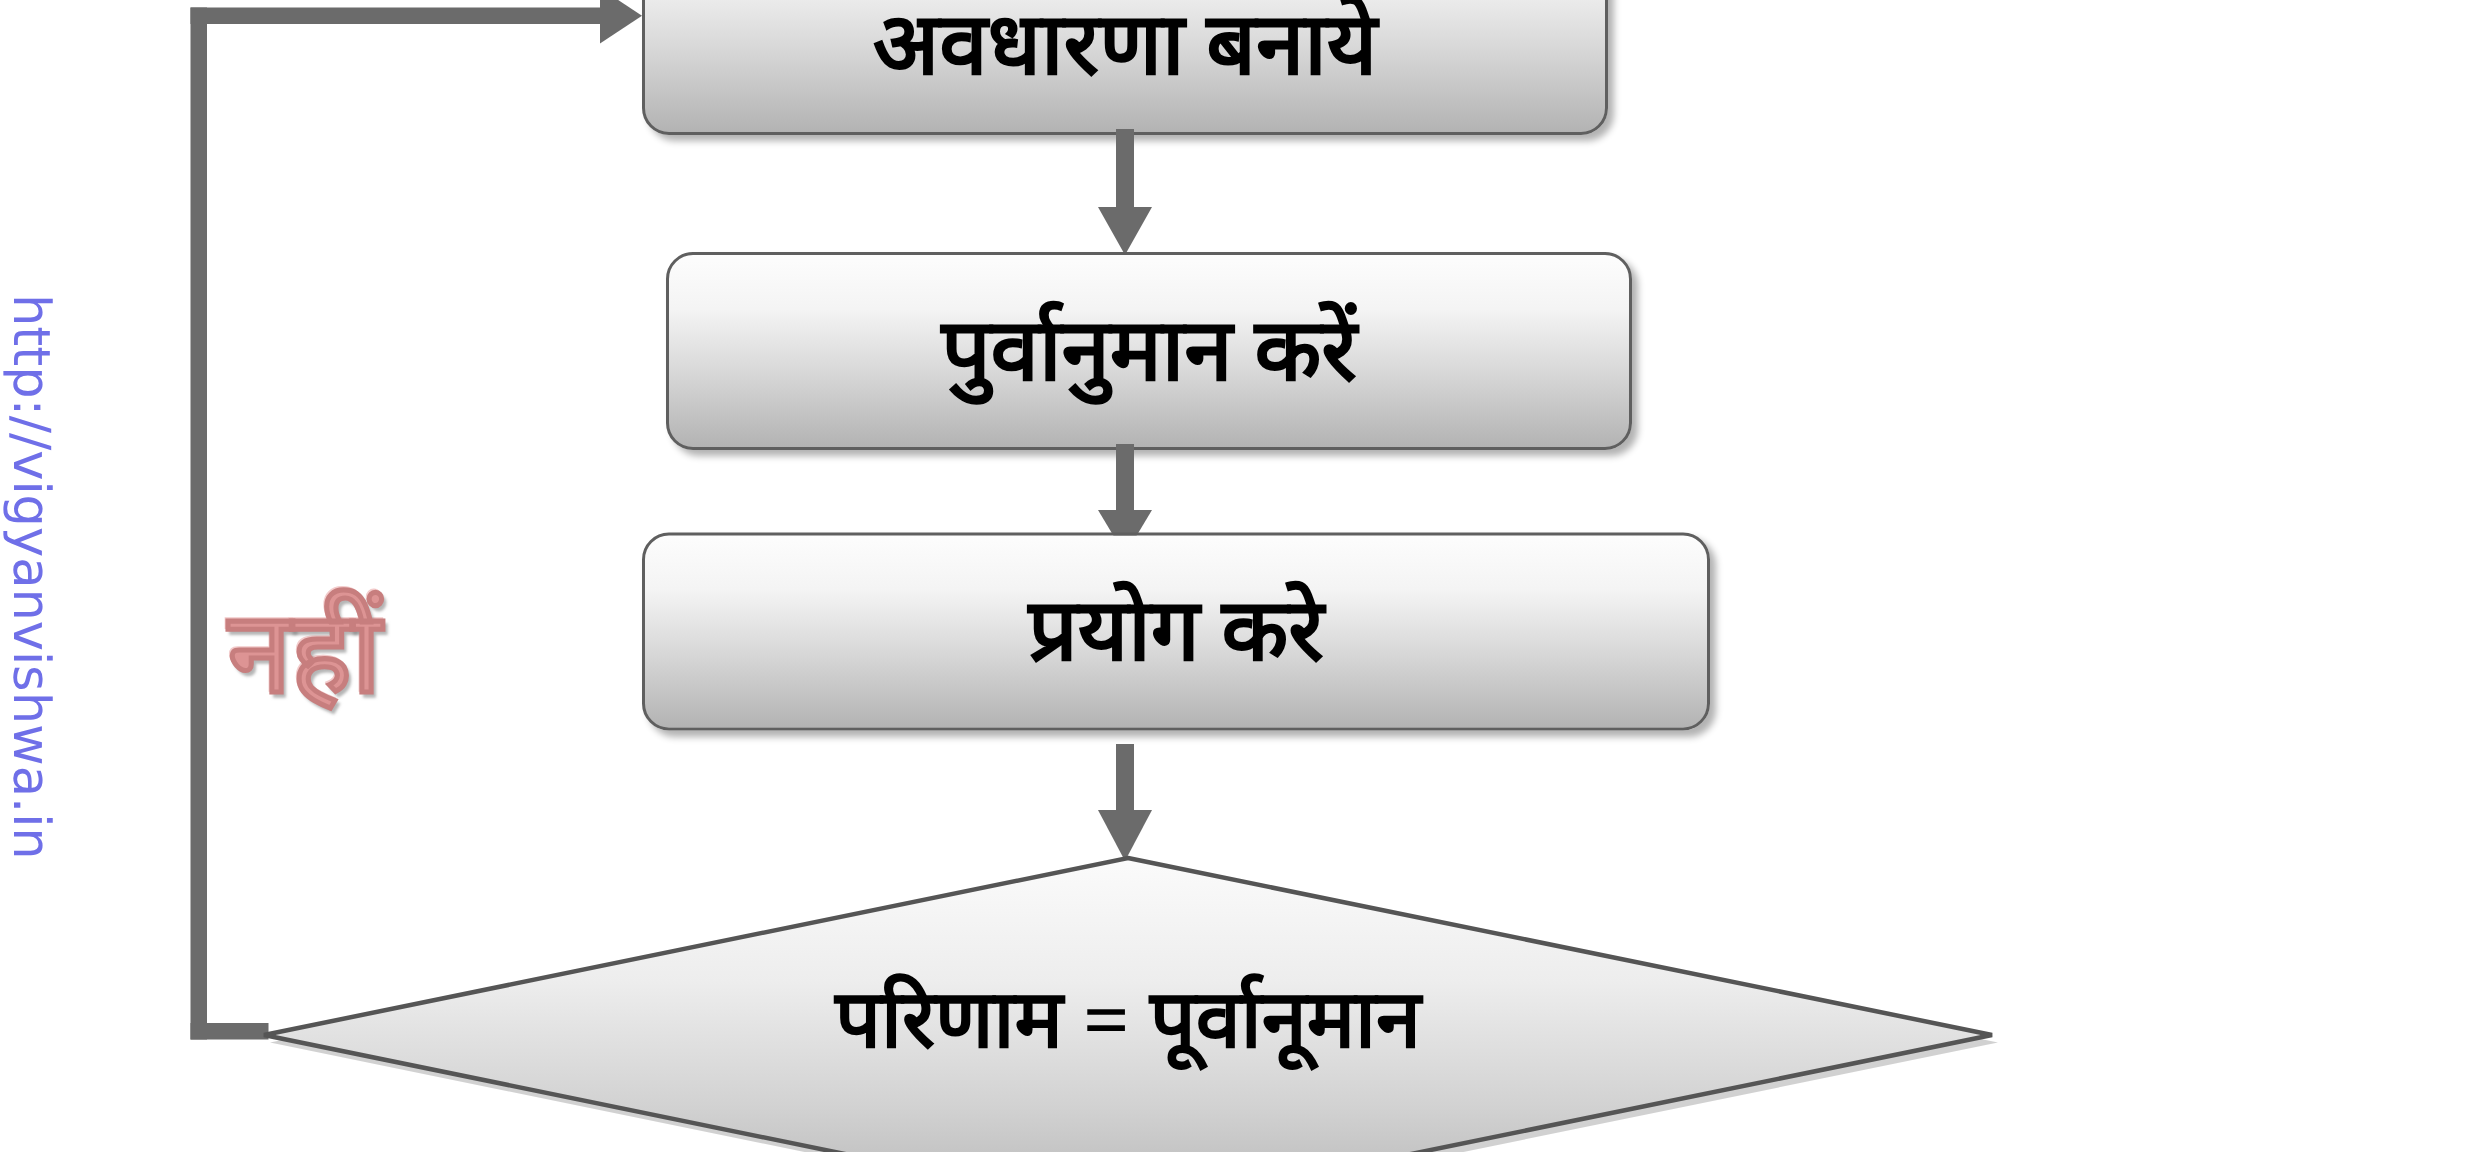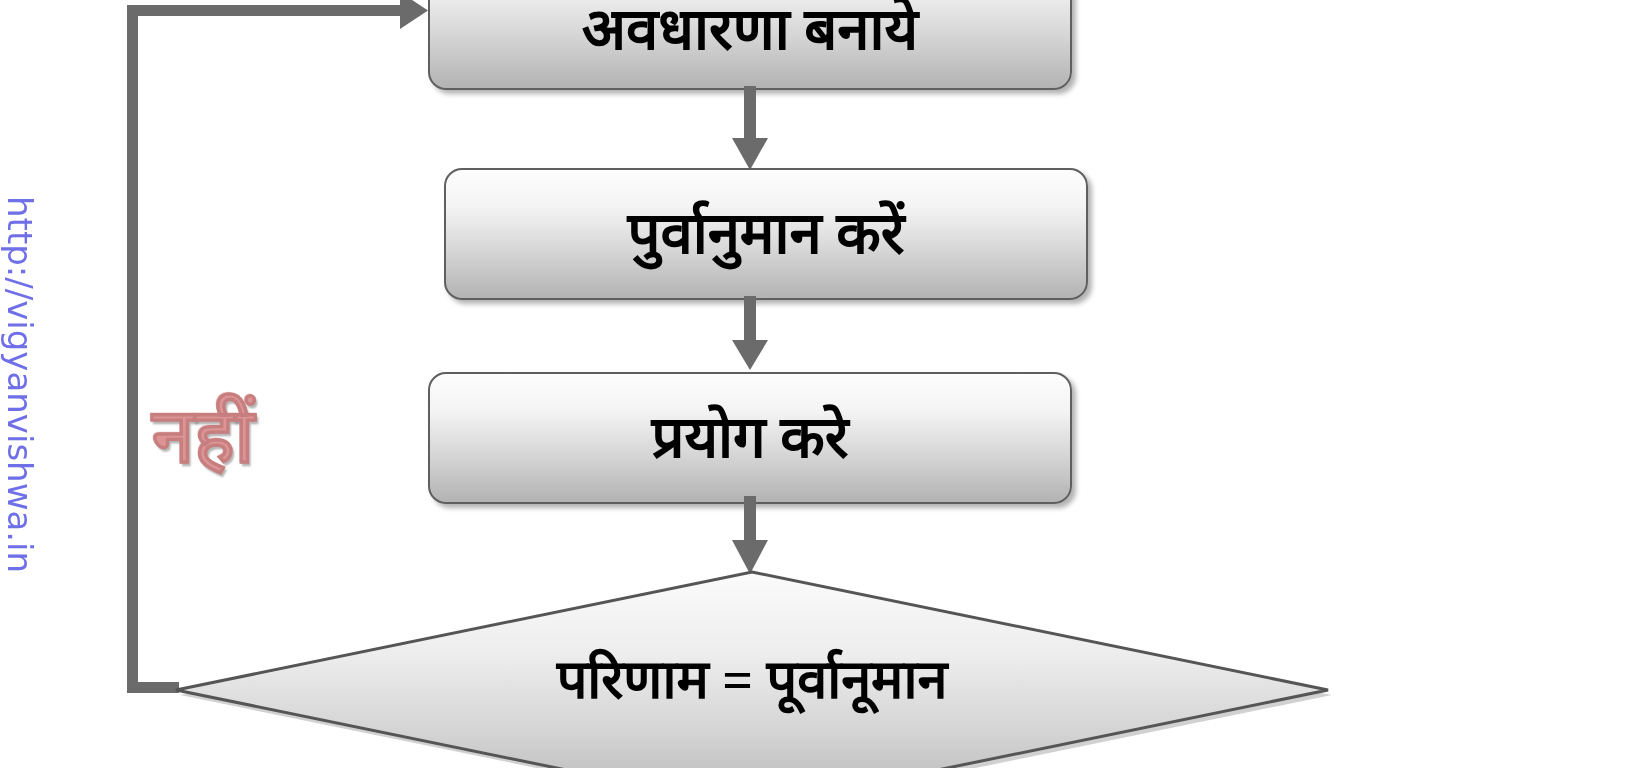"प्रयोग करे" #box-experiment { top: 372px -> 355px; width: 644px -> 712px }
